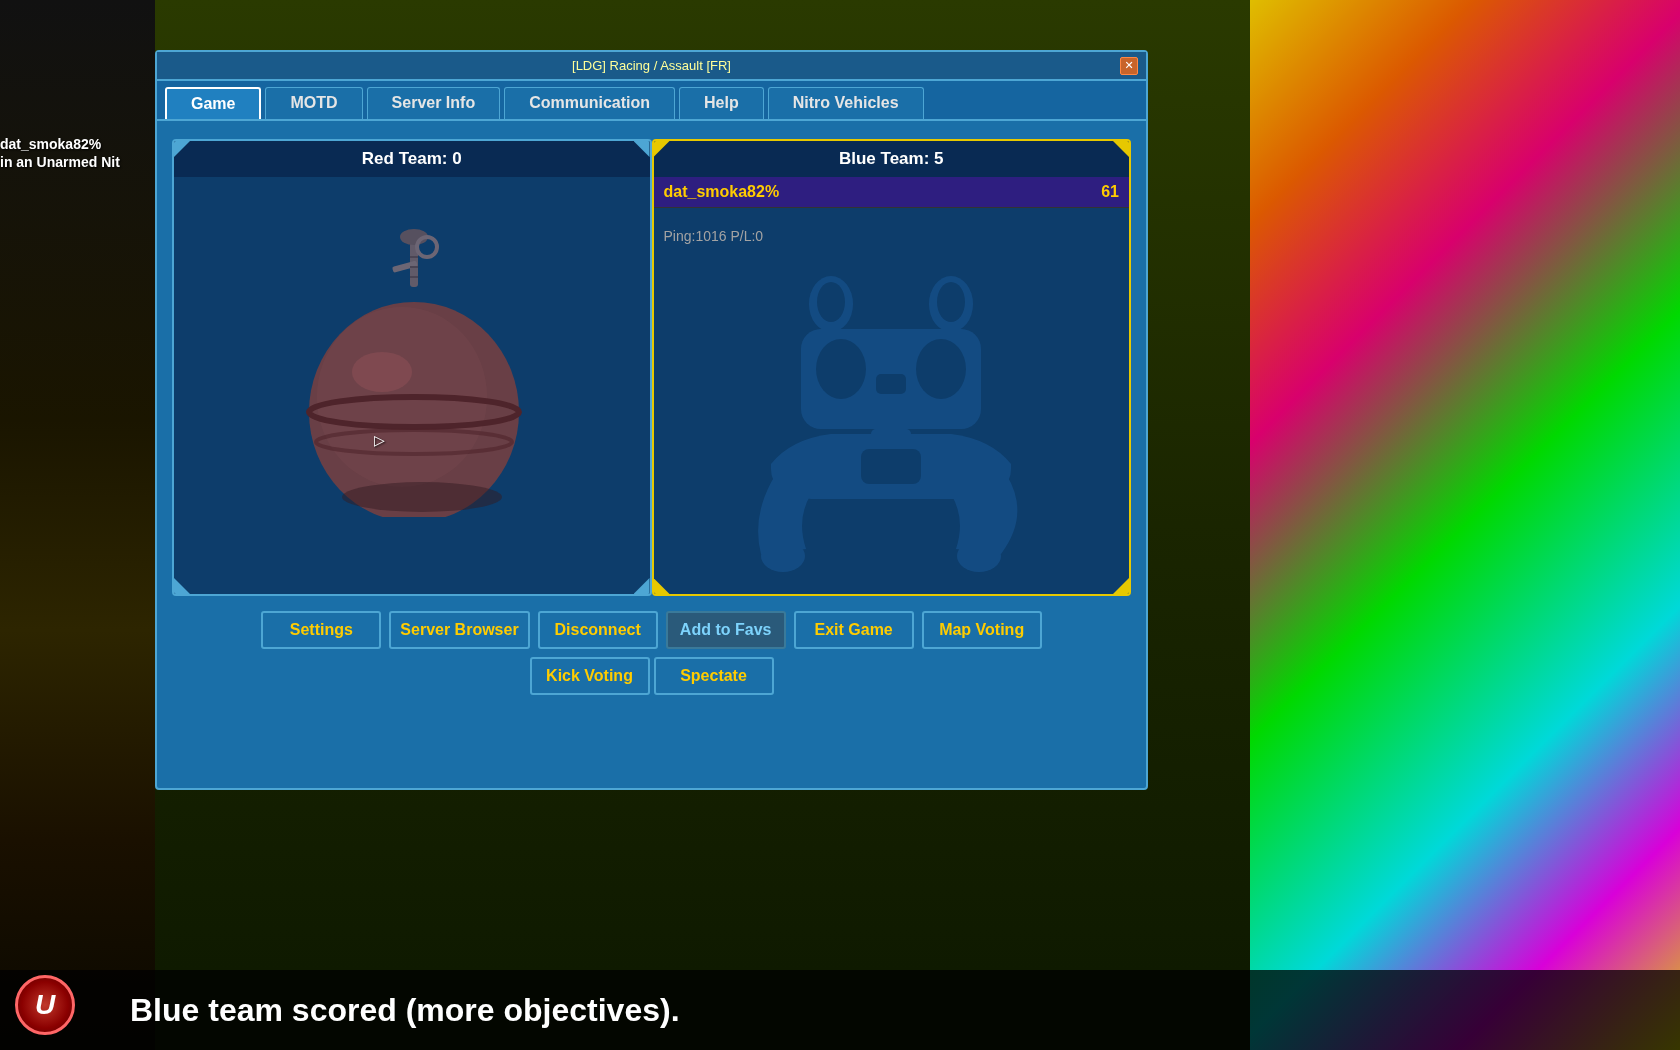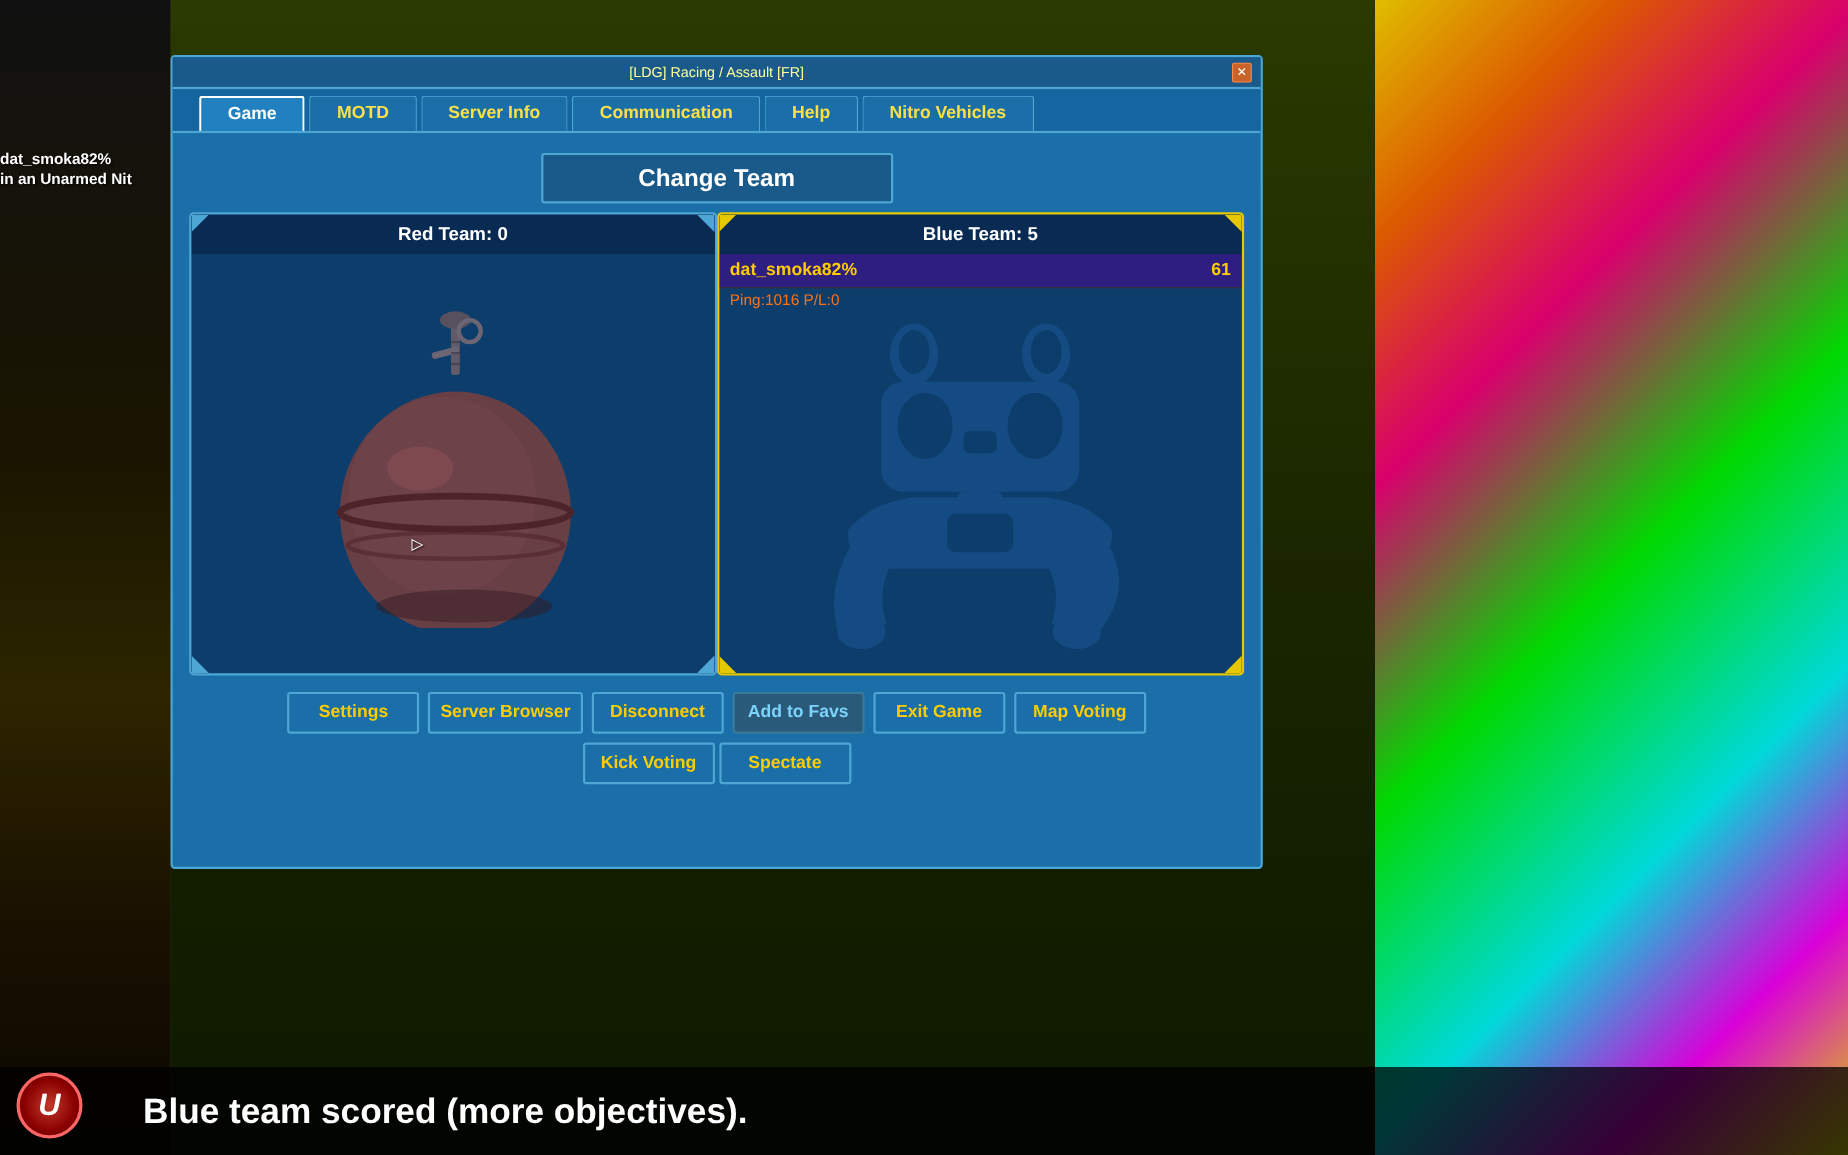"Game" .tab-bar { padding: 6px 24px 0 -> 6px 8px 0 }
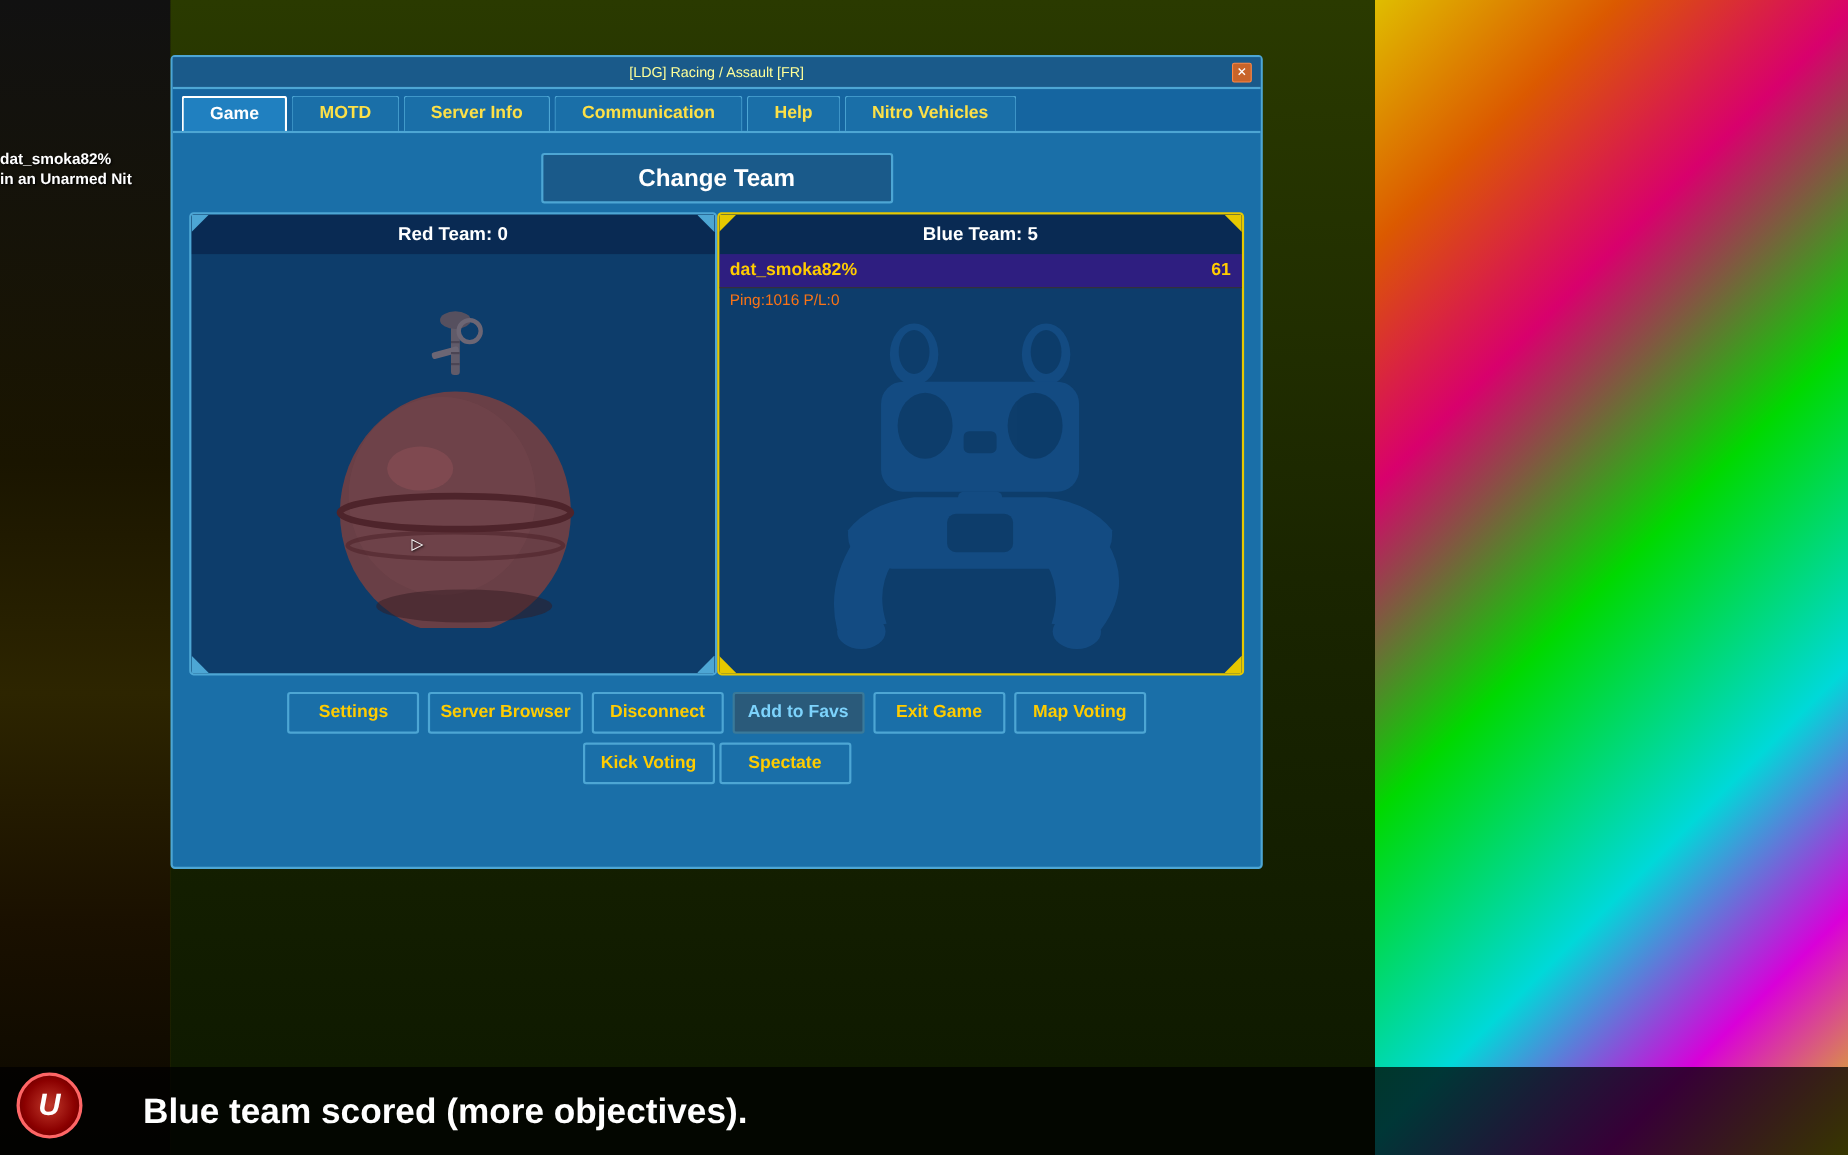"MOTD" .tab { color: #fde047 -> #e5e5e5 }
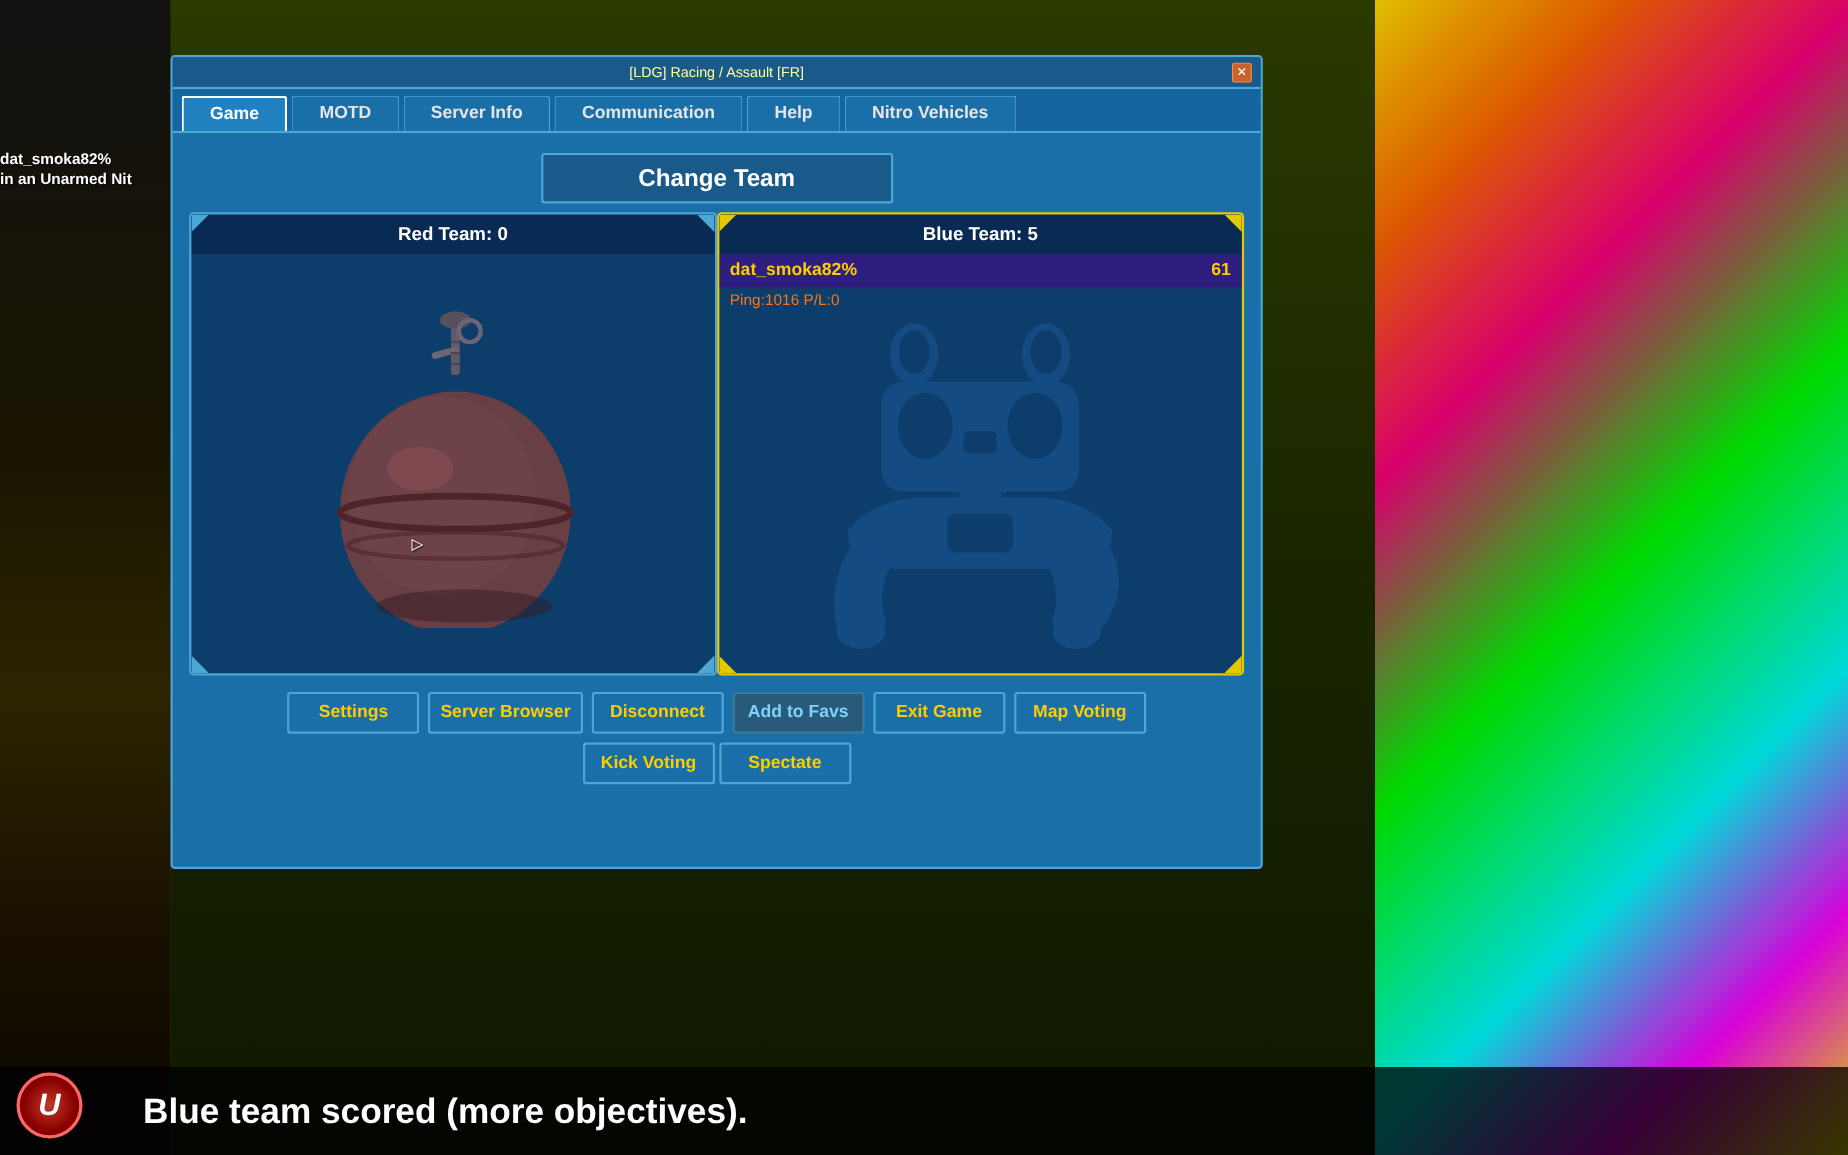"Change Team" div.change-team-header { html: <div> <span>Change Team</span> </div> -> none }
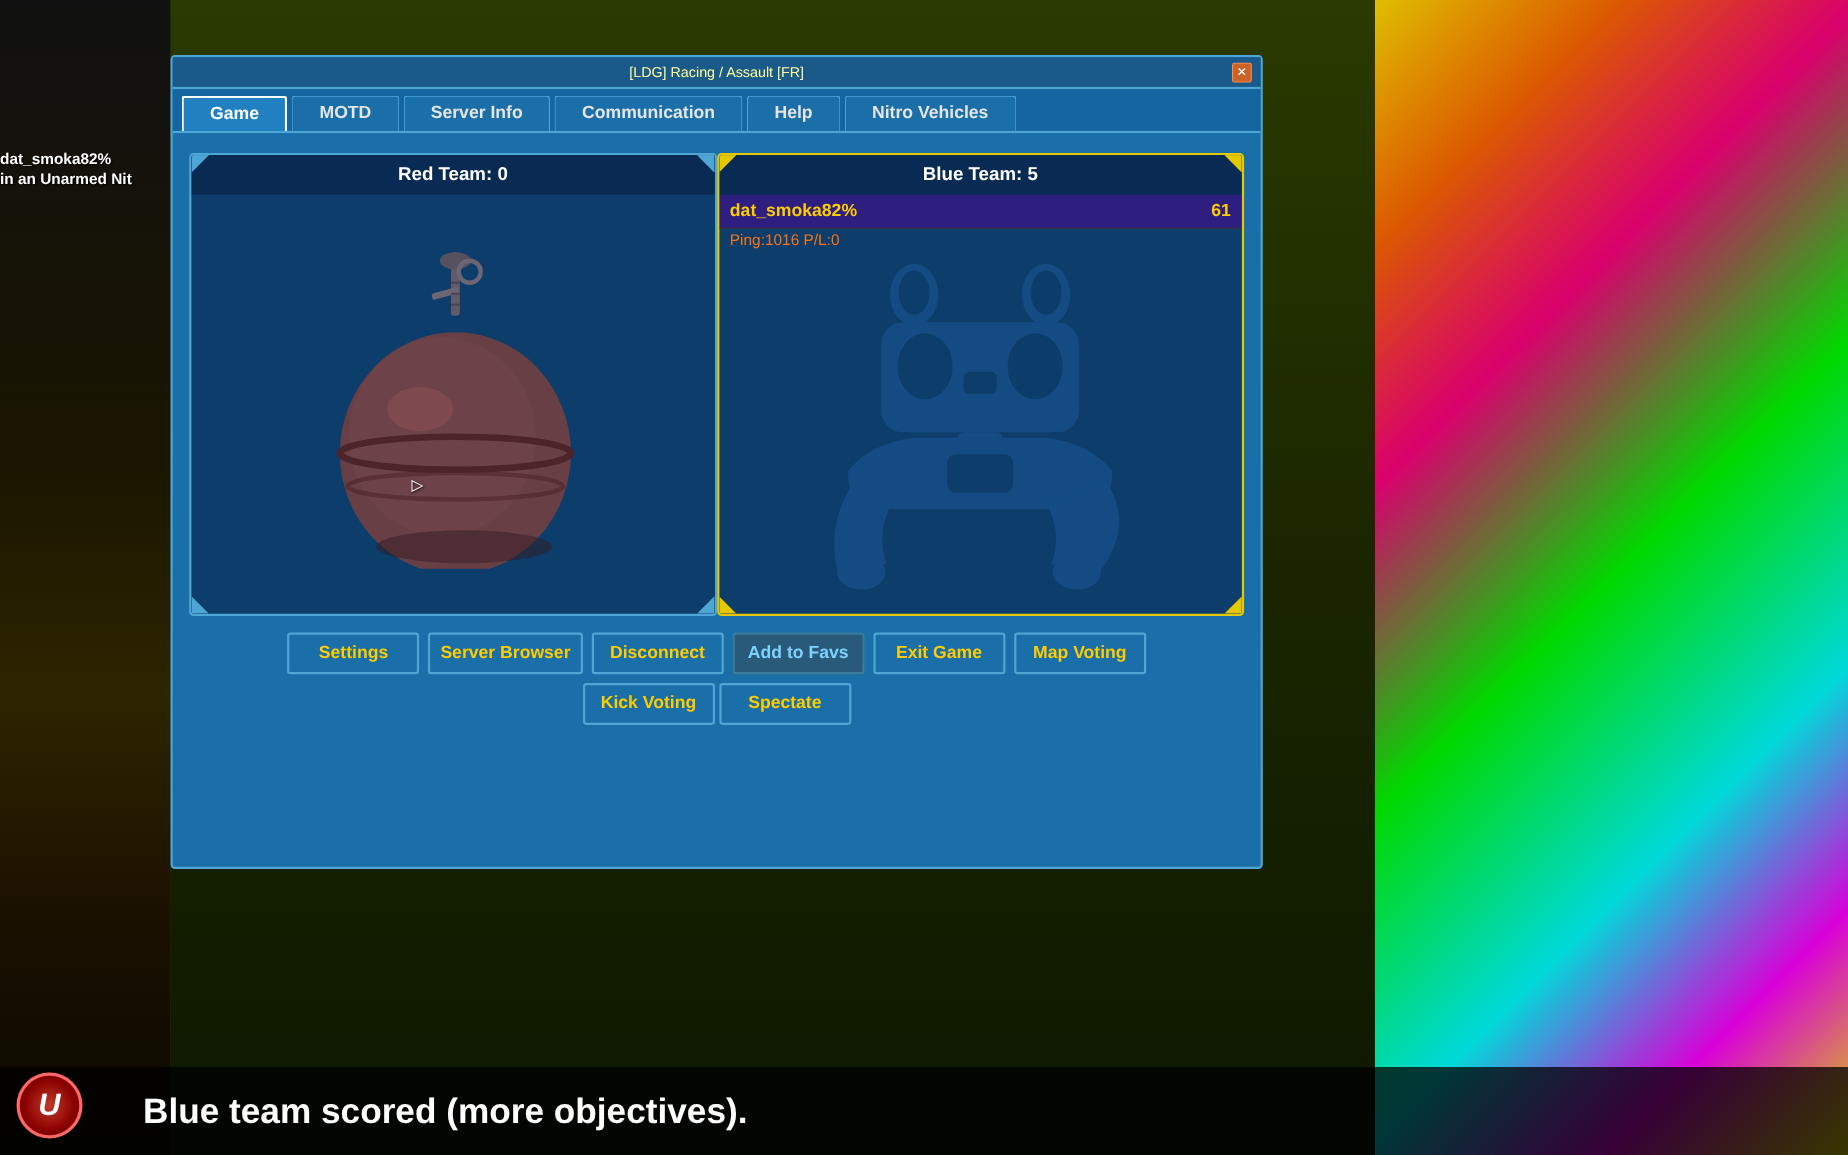"Ping:1016 P/L:0" .player-ping { color: #f97316 -> #a3a3a3; padding: 2px 10px -> 20px 10px }
